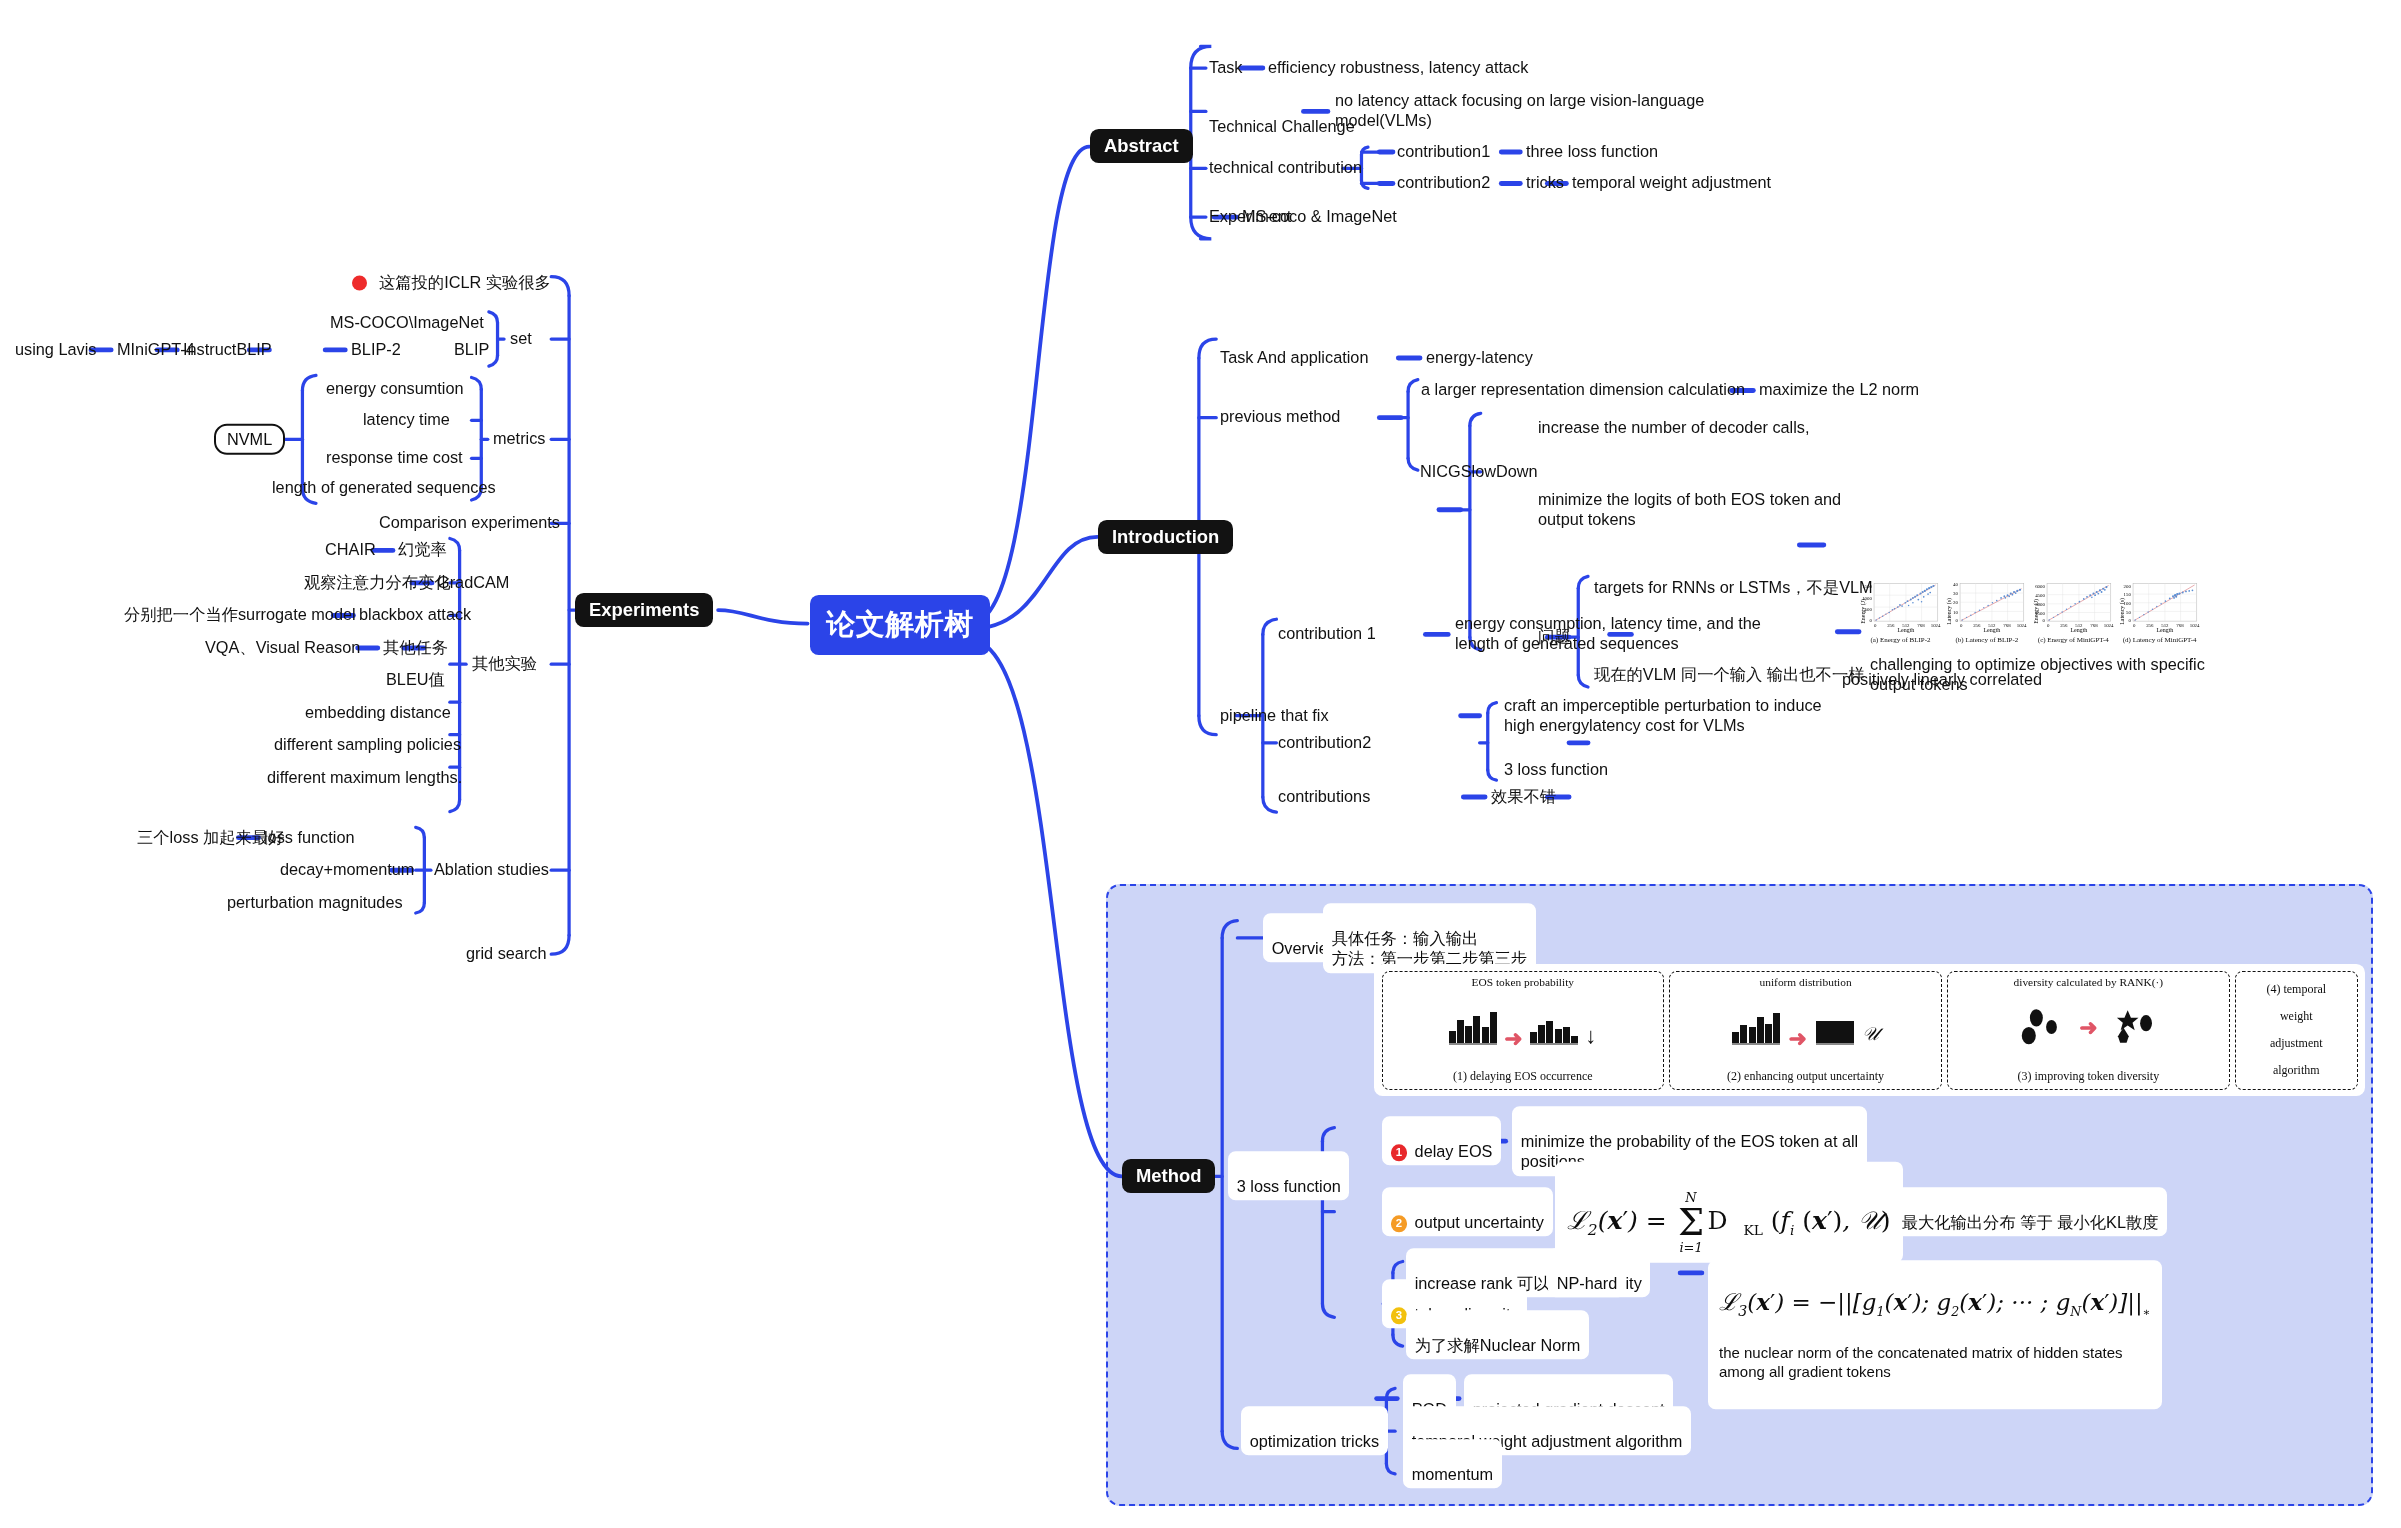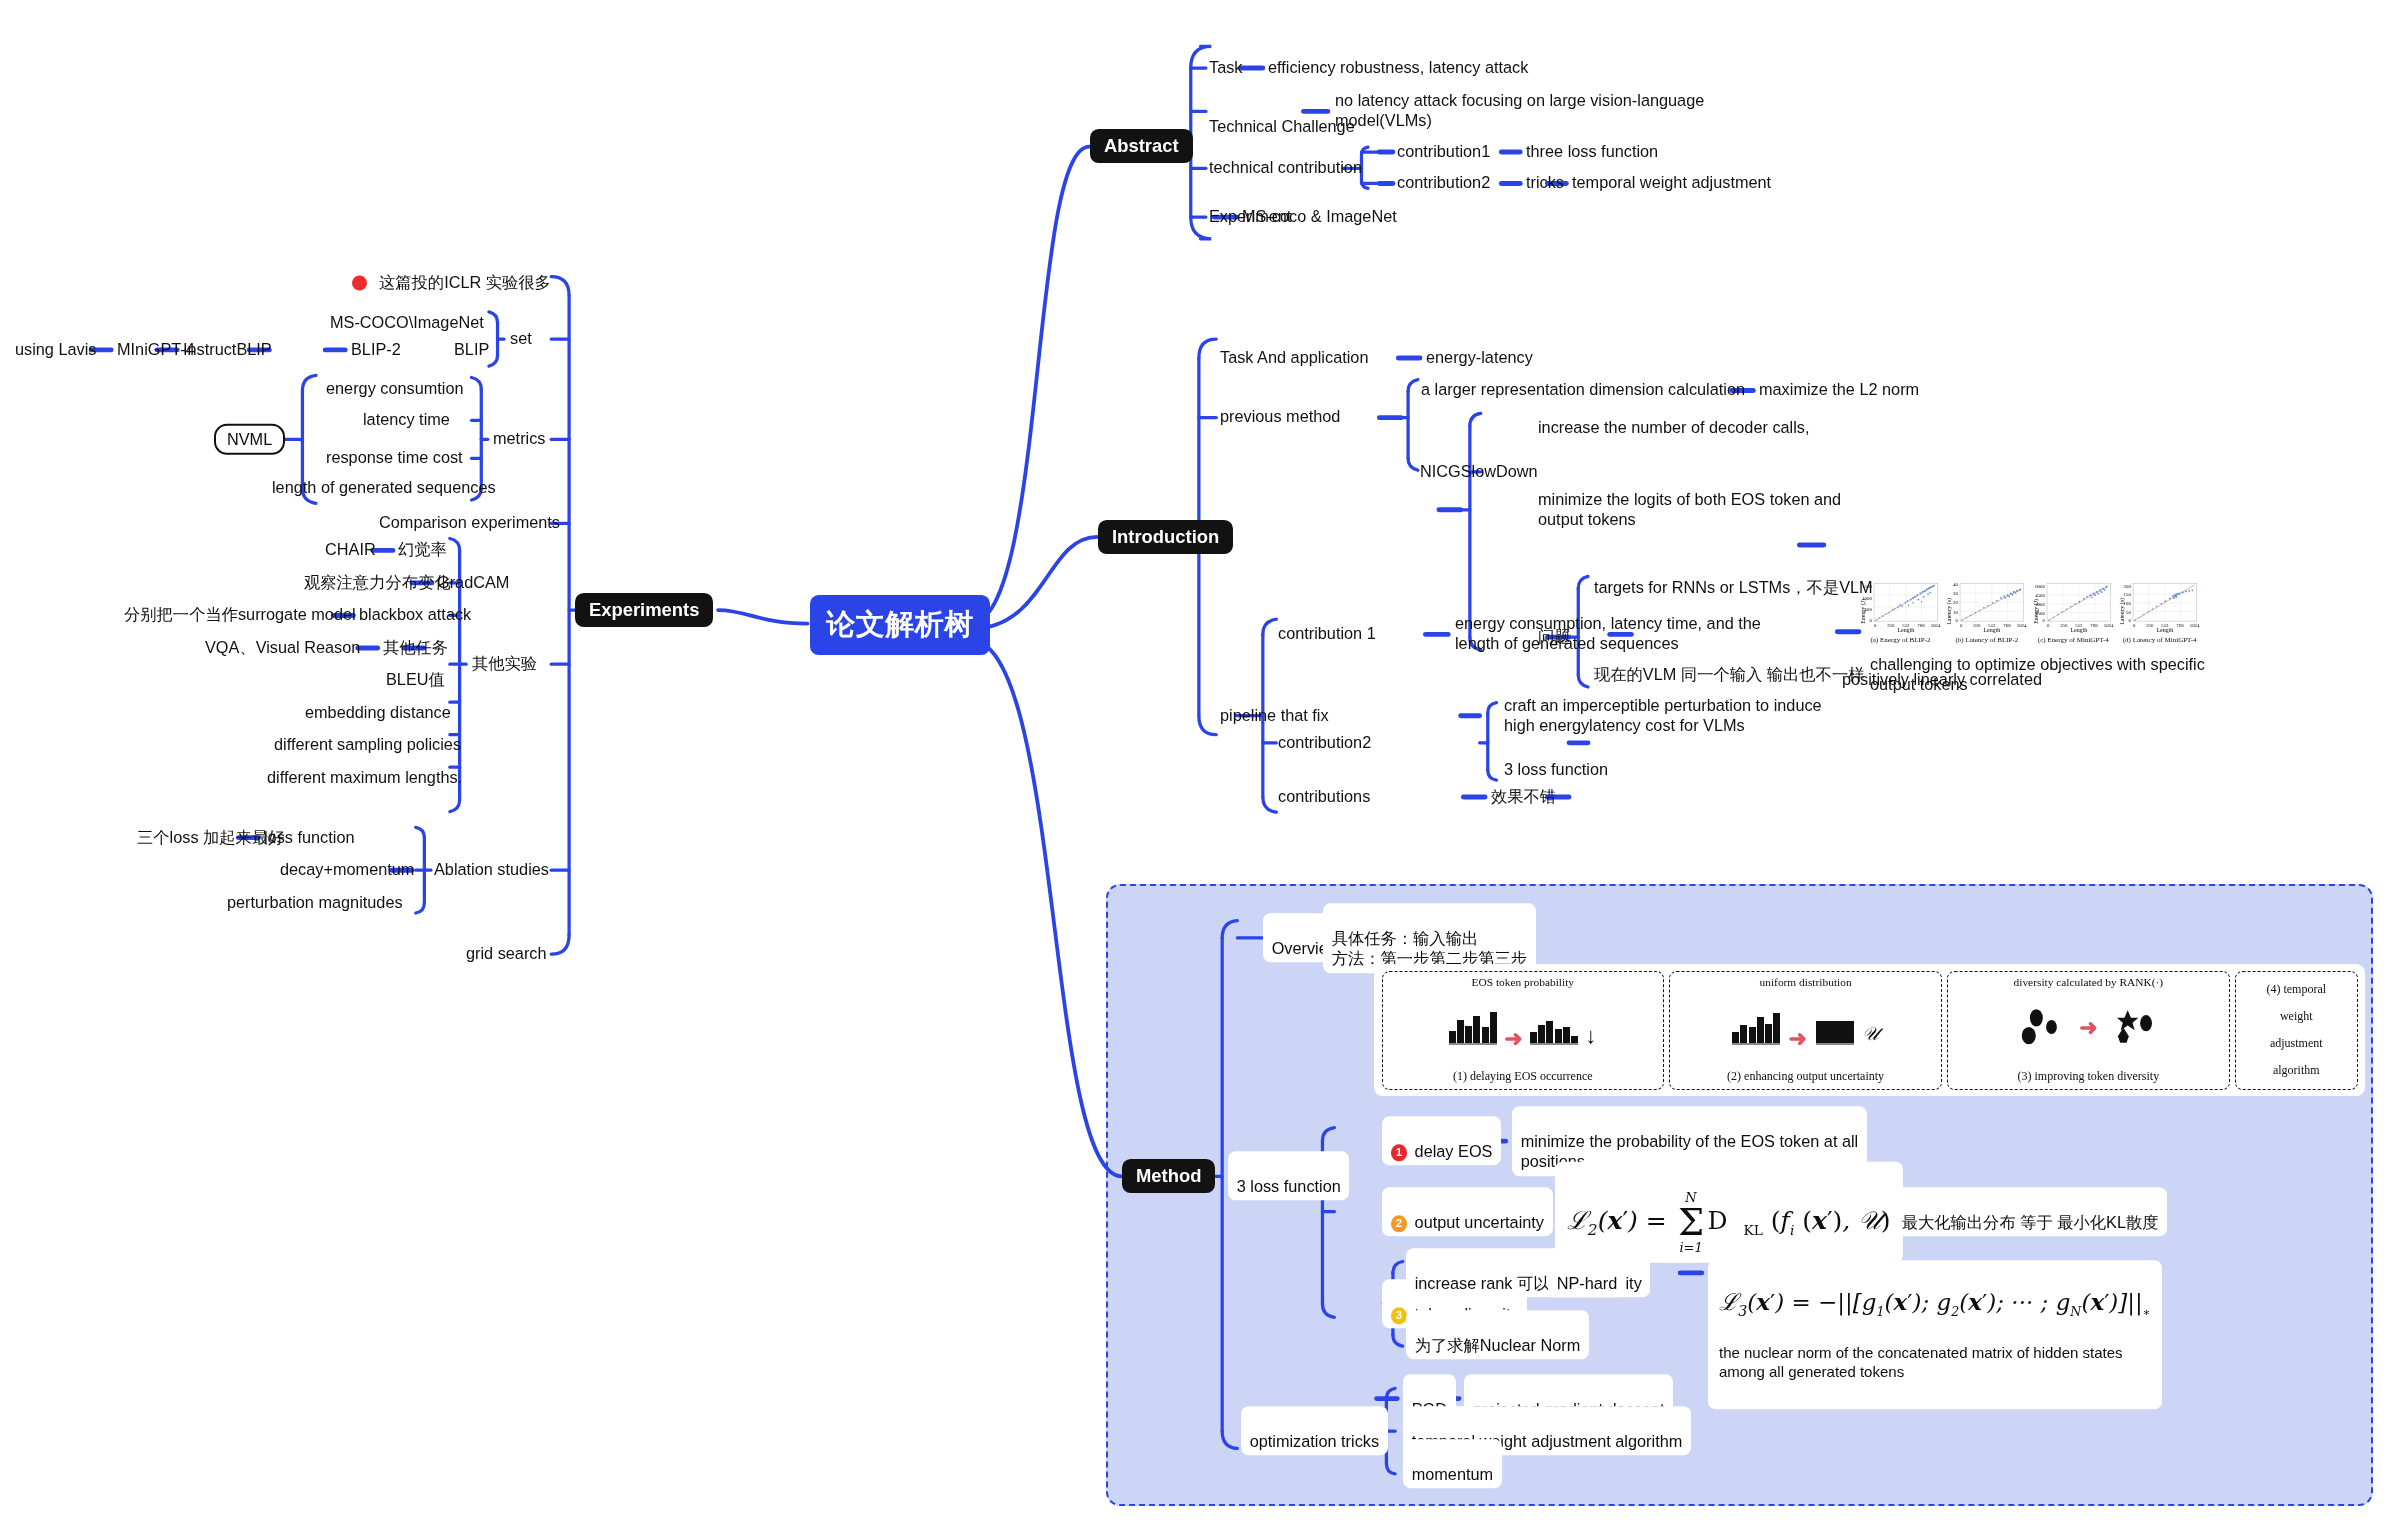"the nuclear norm of the" div { text: generated -> gradient }
